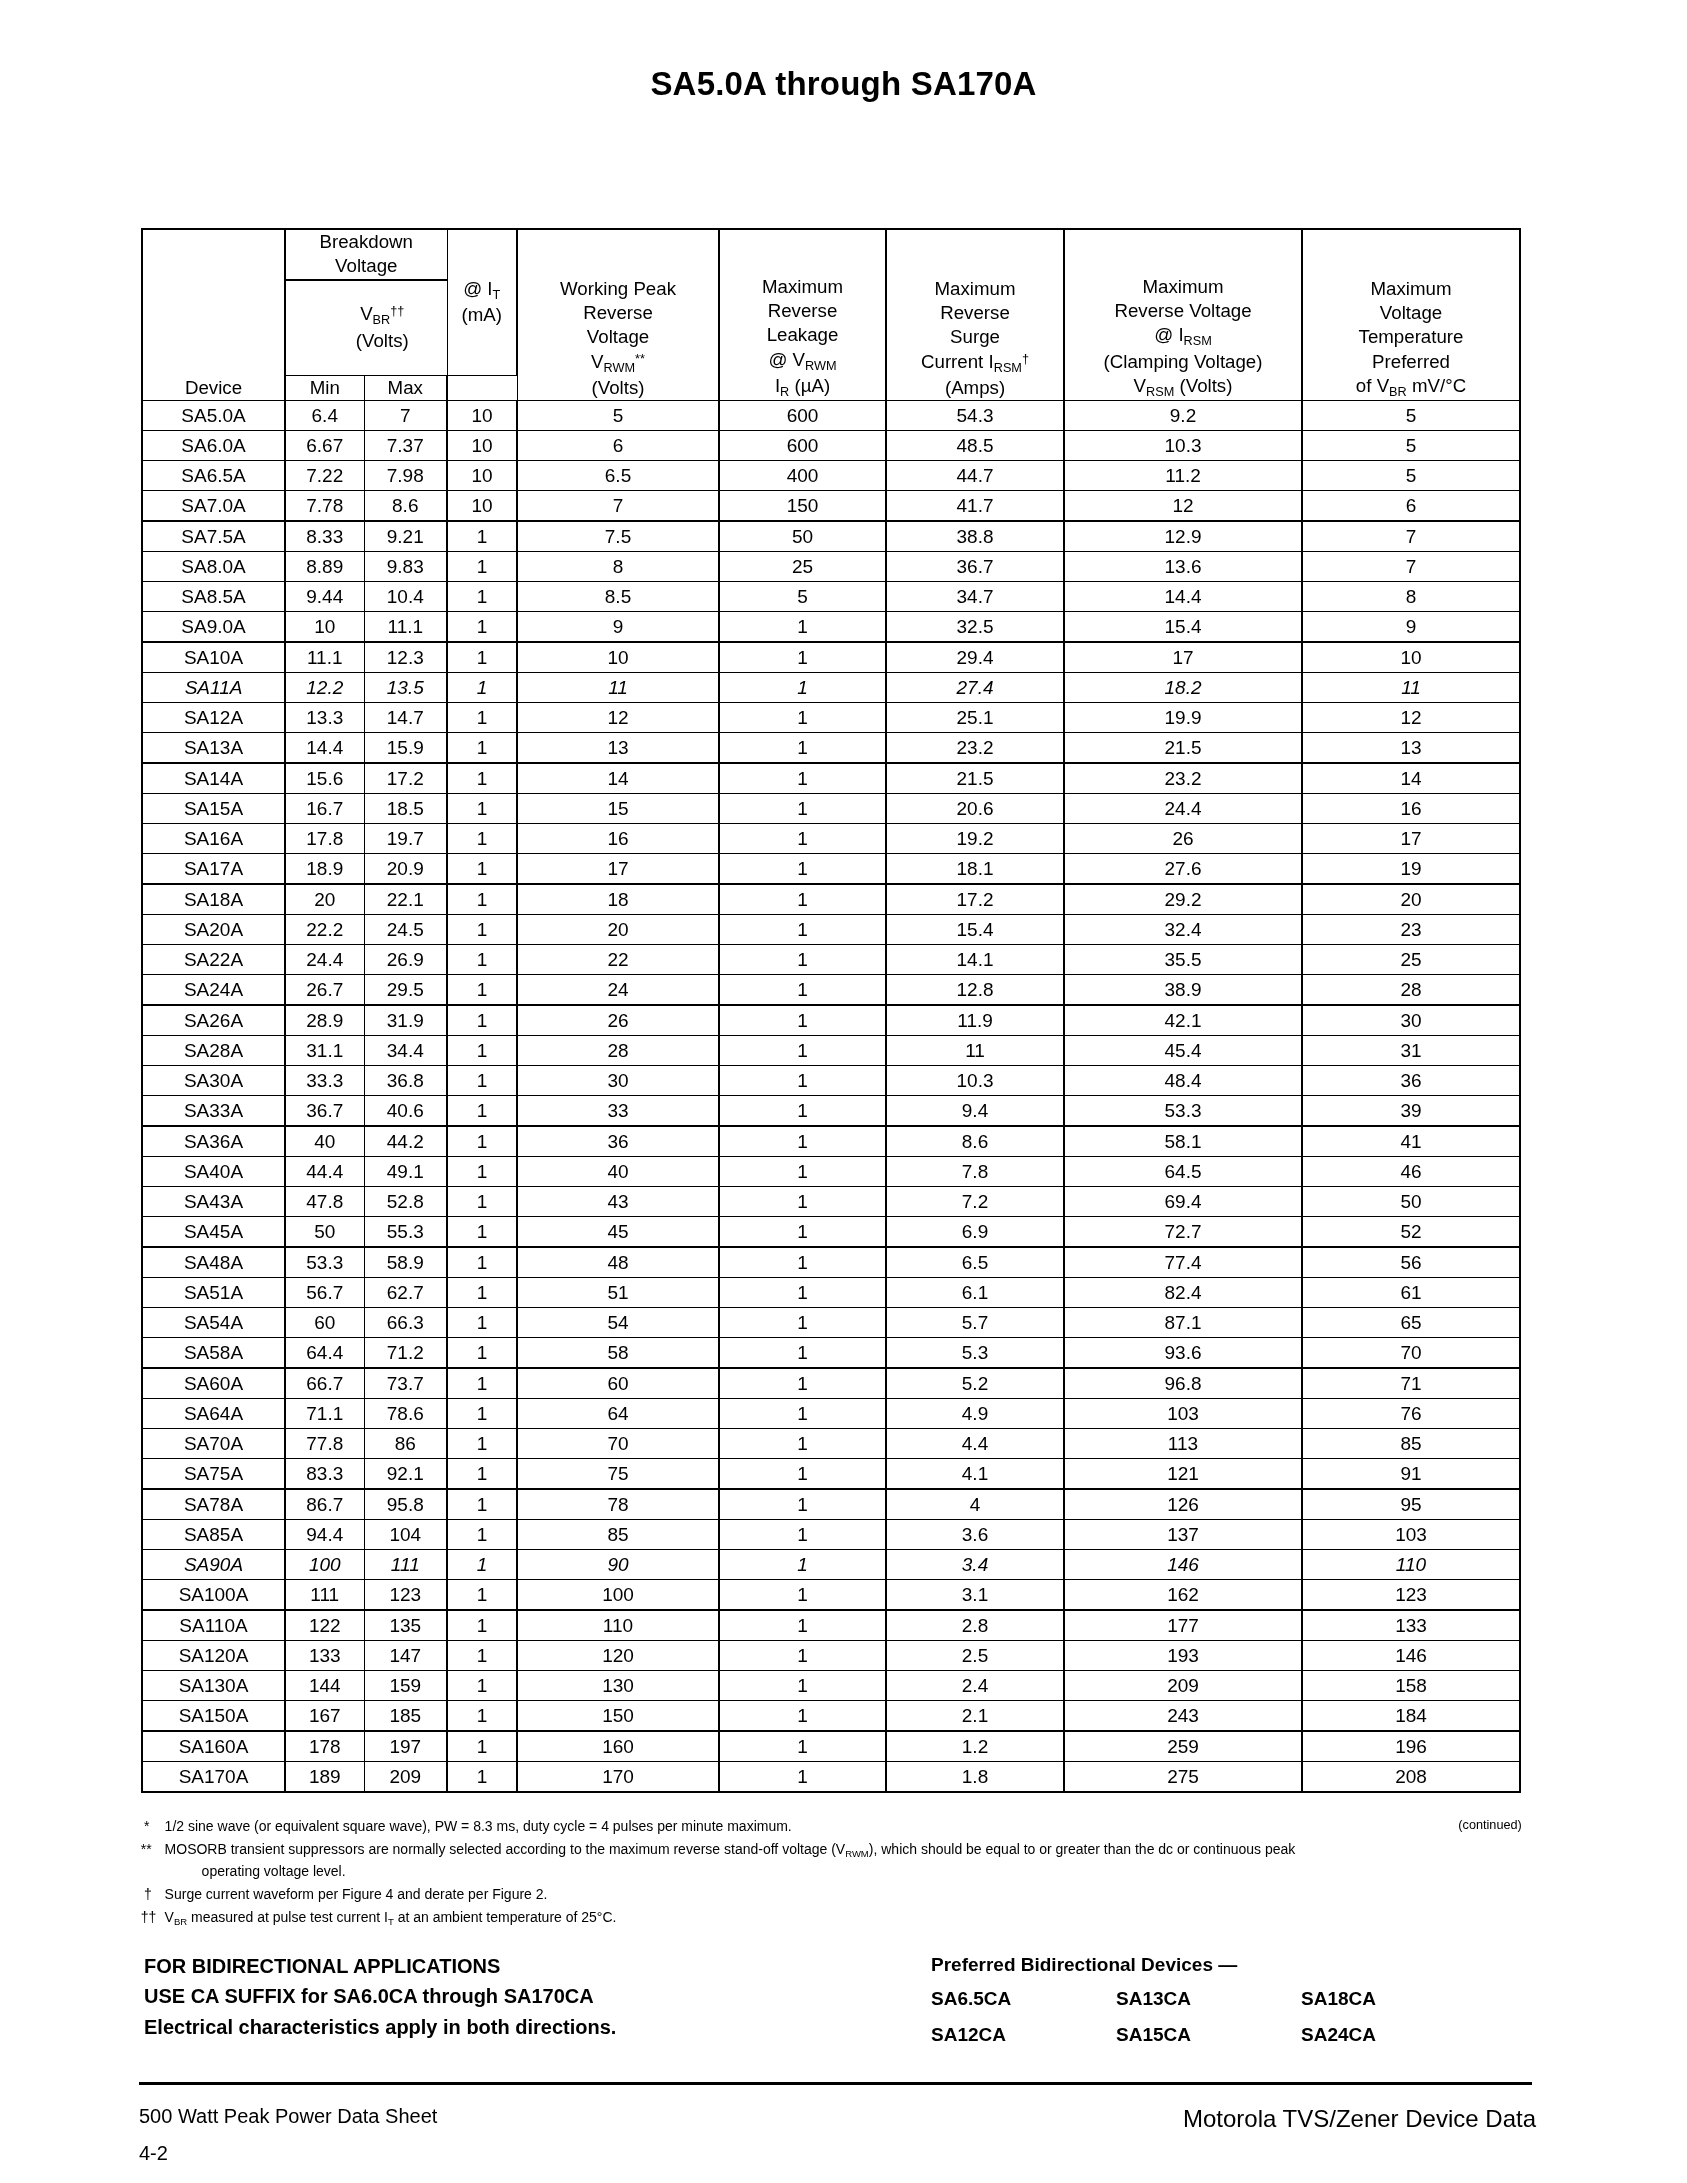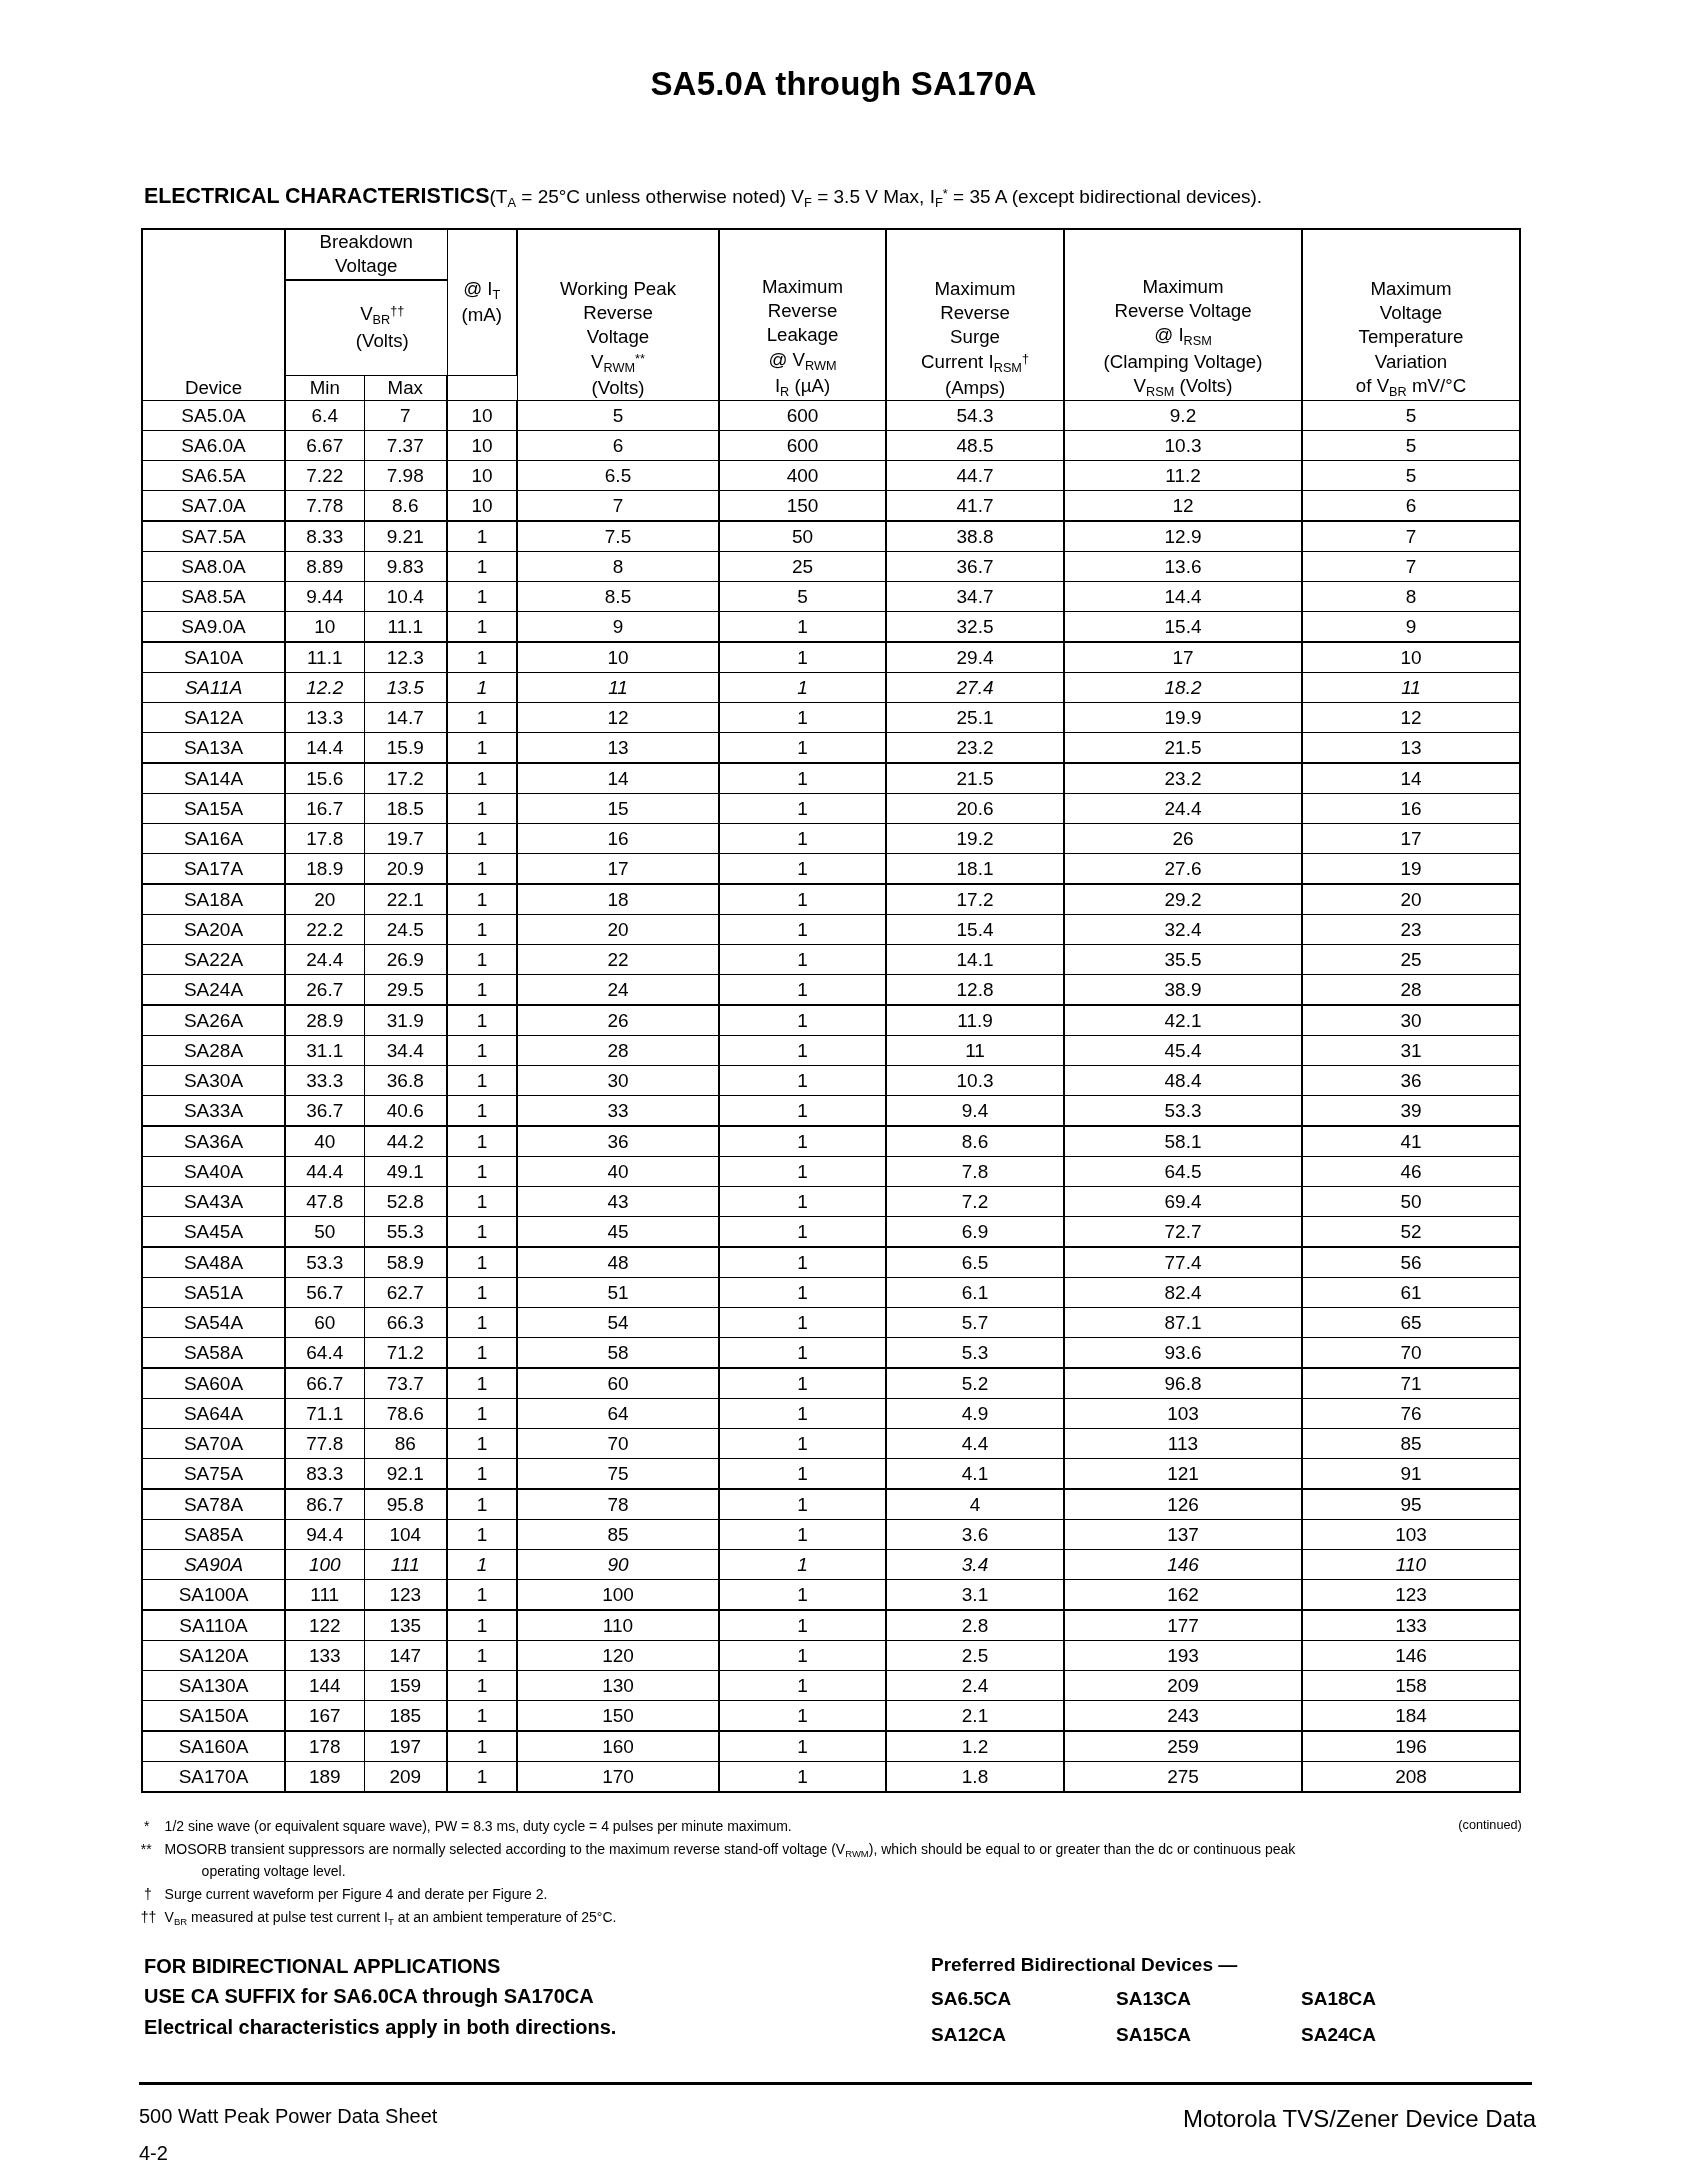"ELECTRICAL CHARACTERISTICS(TA = 25°C" div.elec-head { html: <div> <span>ELECTRICAL CHARACTERISTICS</span><span><span>(T</span><sub>A</sub><span> = 25°C unless otherwise noted) V</span><sub>F</sub><span> = 3.5 V Max, I</span><sub>F</sub><sup>*</sup><span> = 35 A (except bidirectional devices).</span></span> </div> -> none }
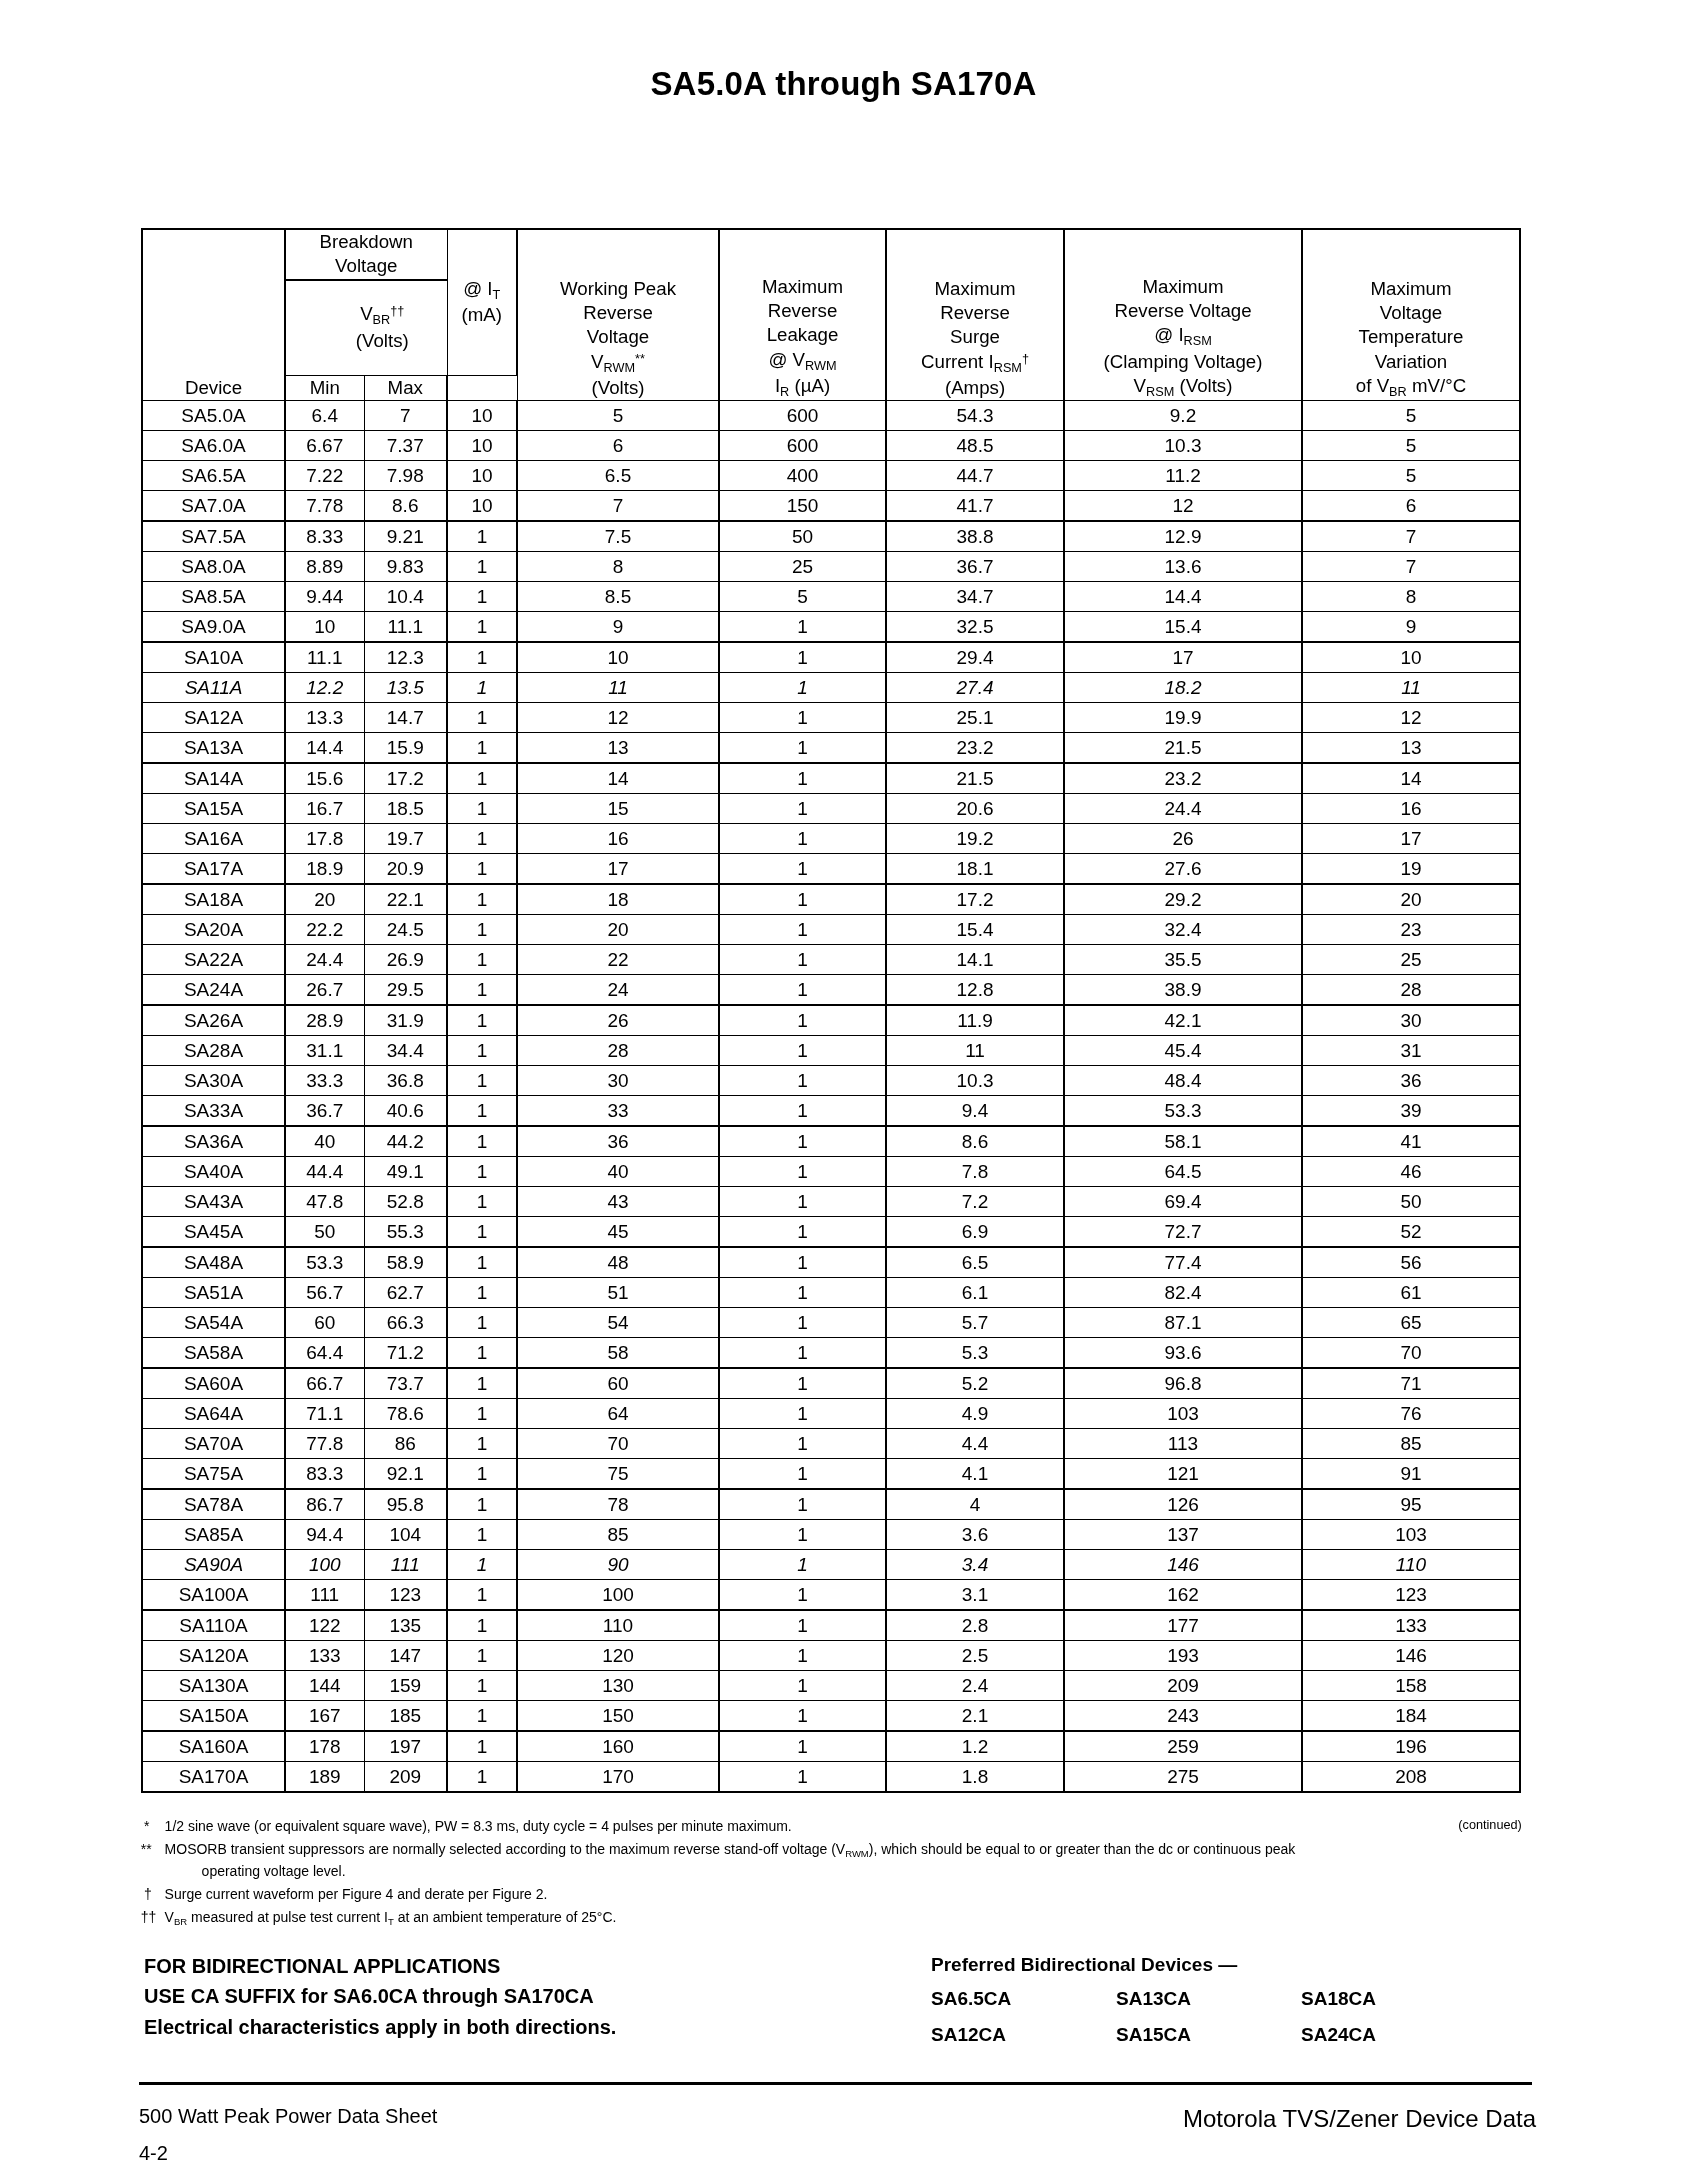"Variation" span { text: Variation -> Preferred }
